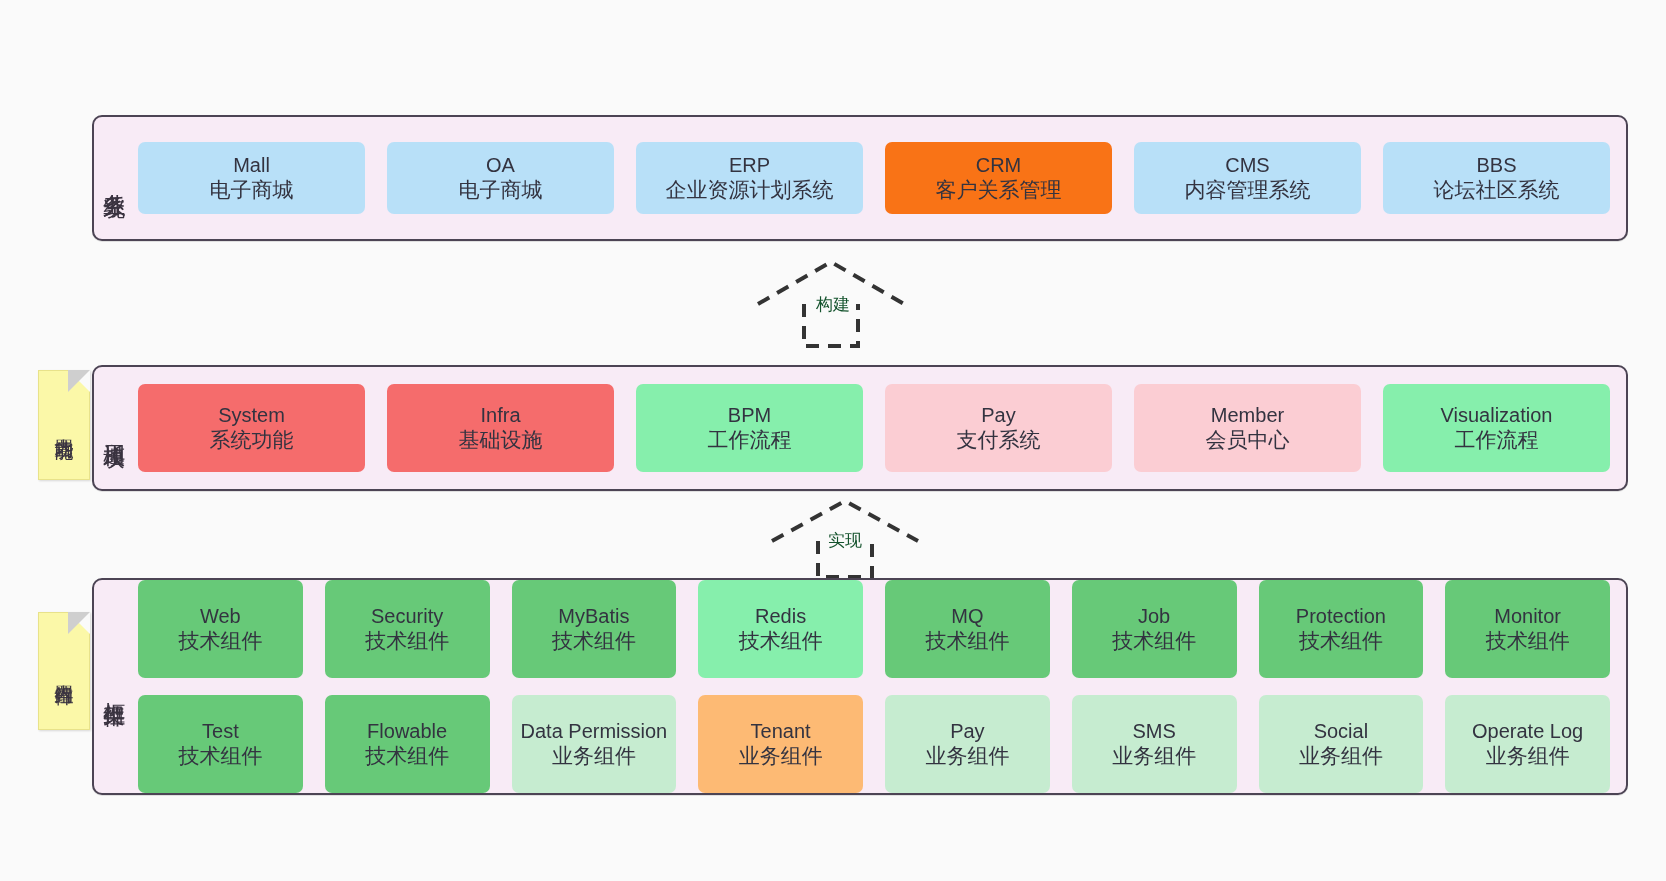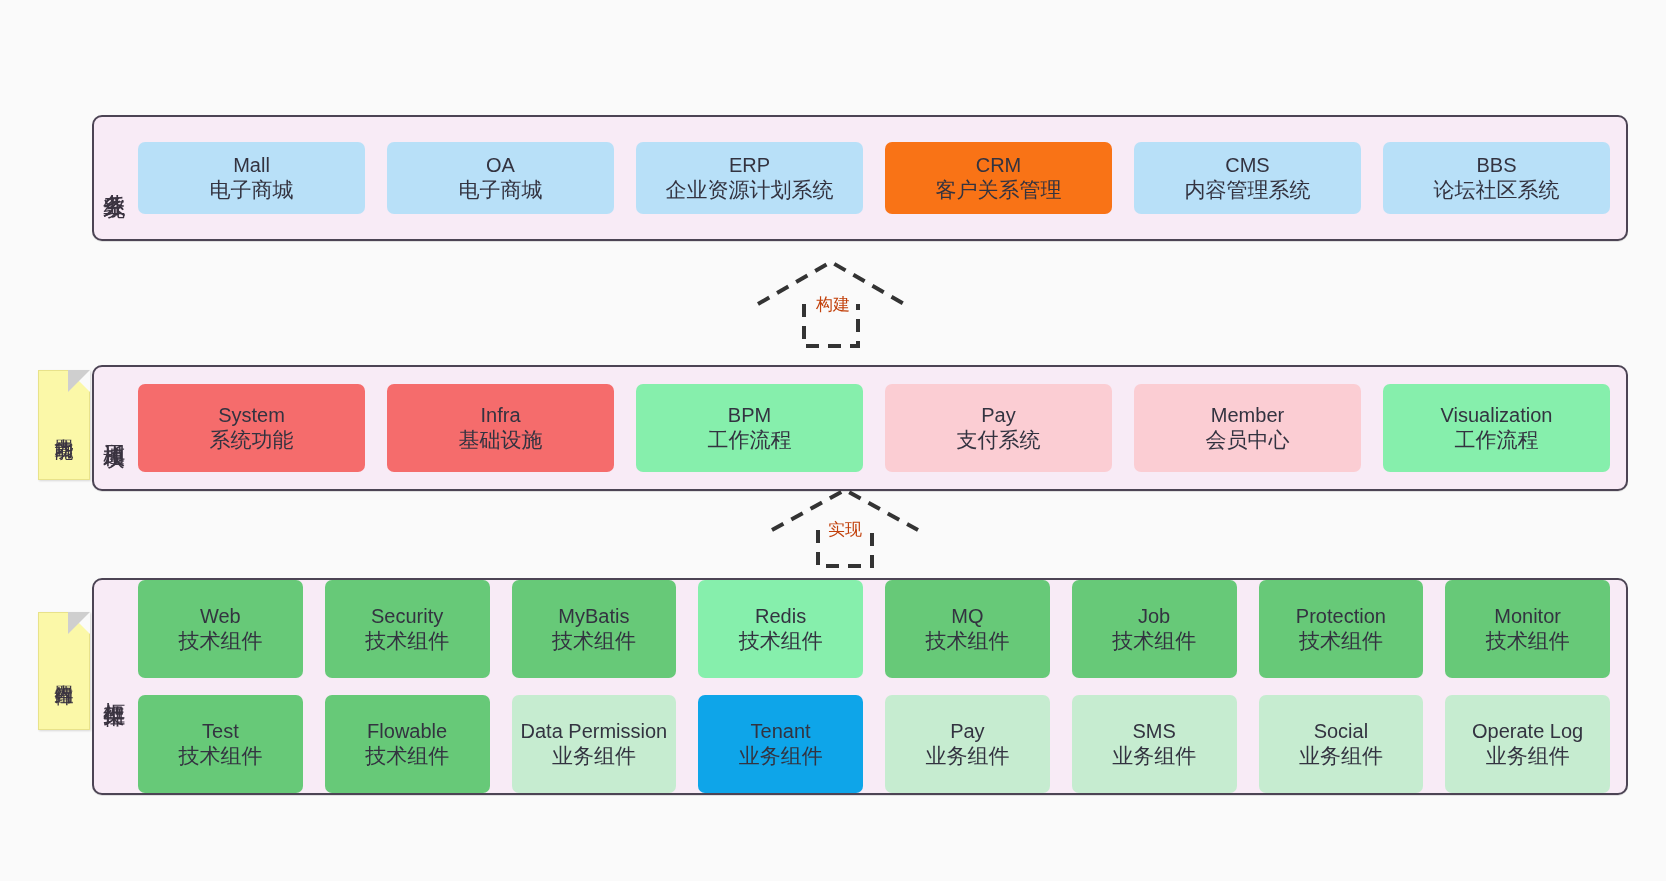"构建" .arrow-label { color: #c2410c -> #14532d }
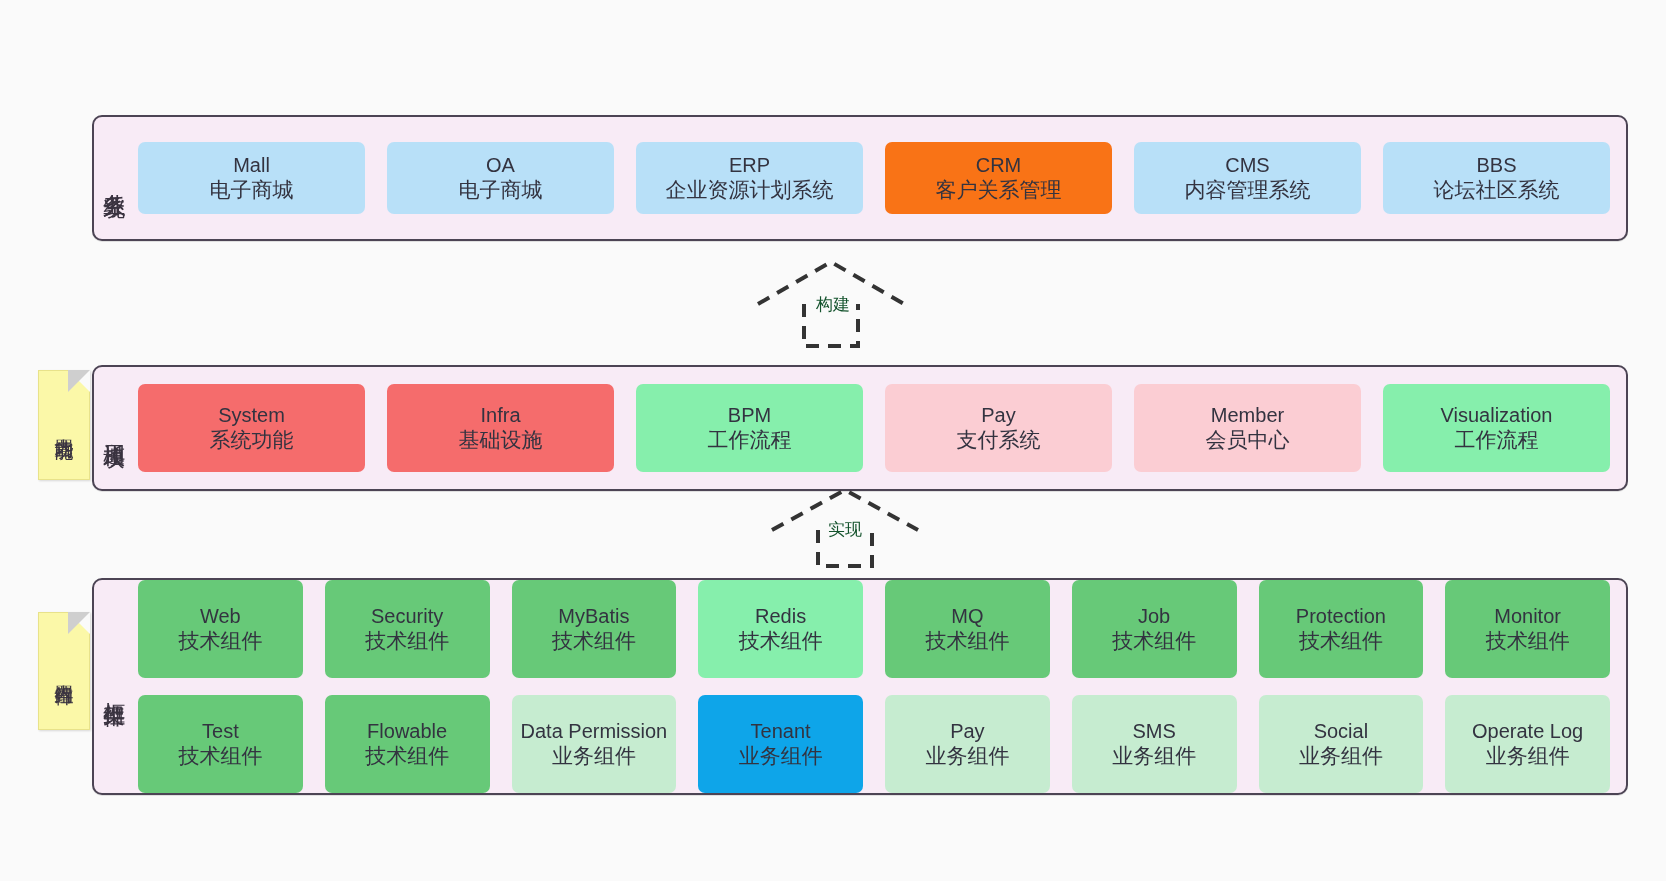"实现" #arrow-impl { top: 488px -> 499px }
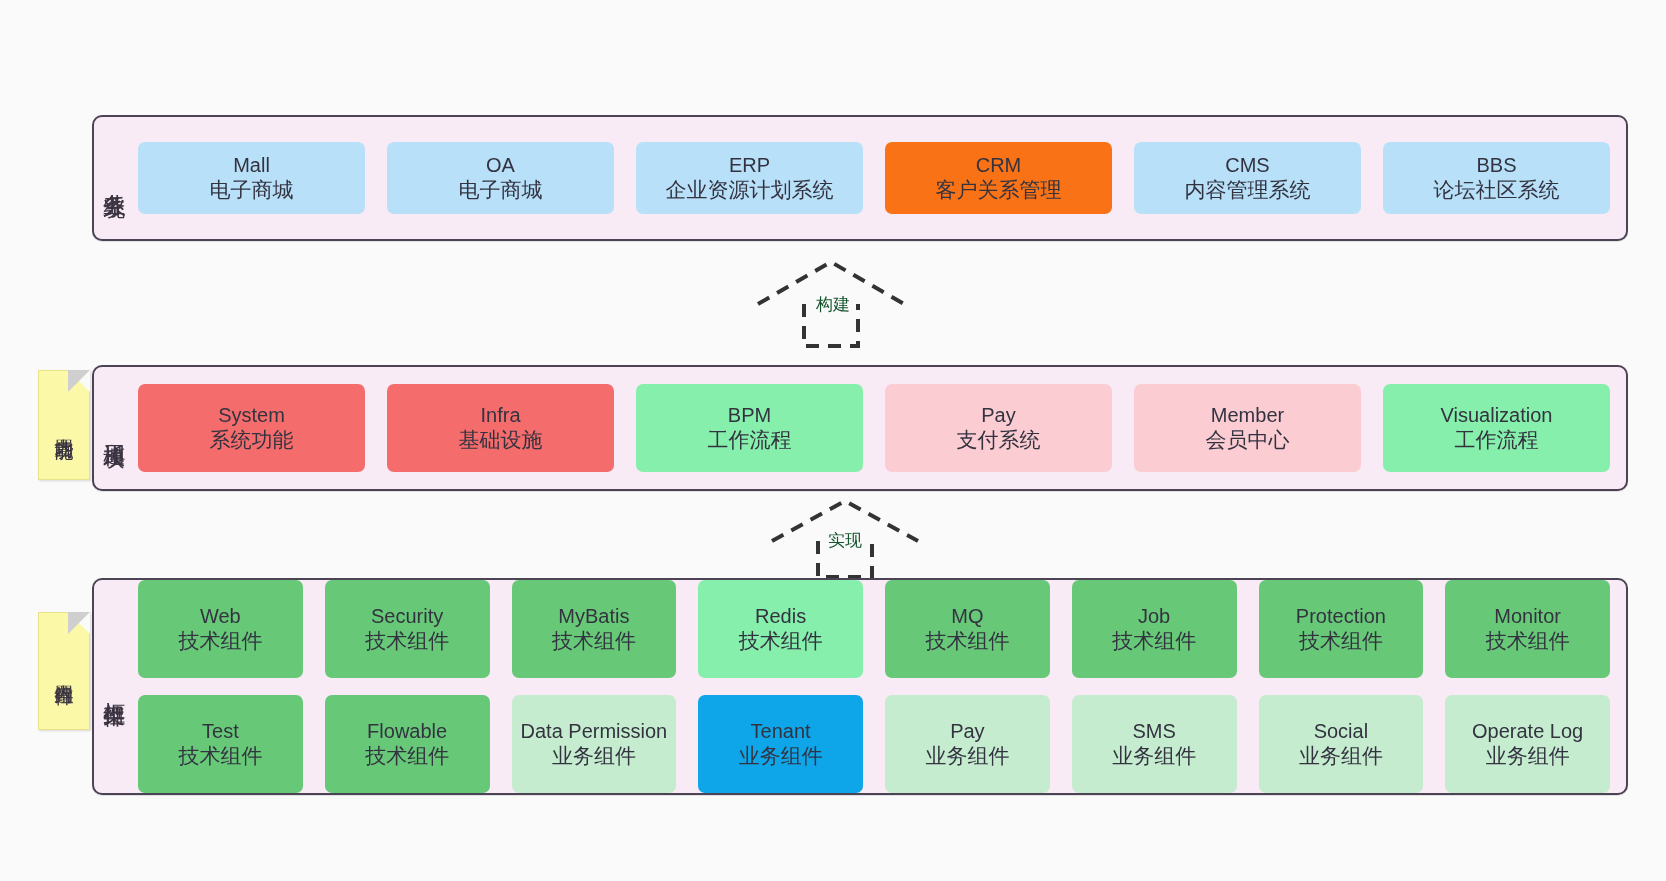"Tenant" div.cell { background: #0ea5e9 -> #fdba74 }
